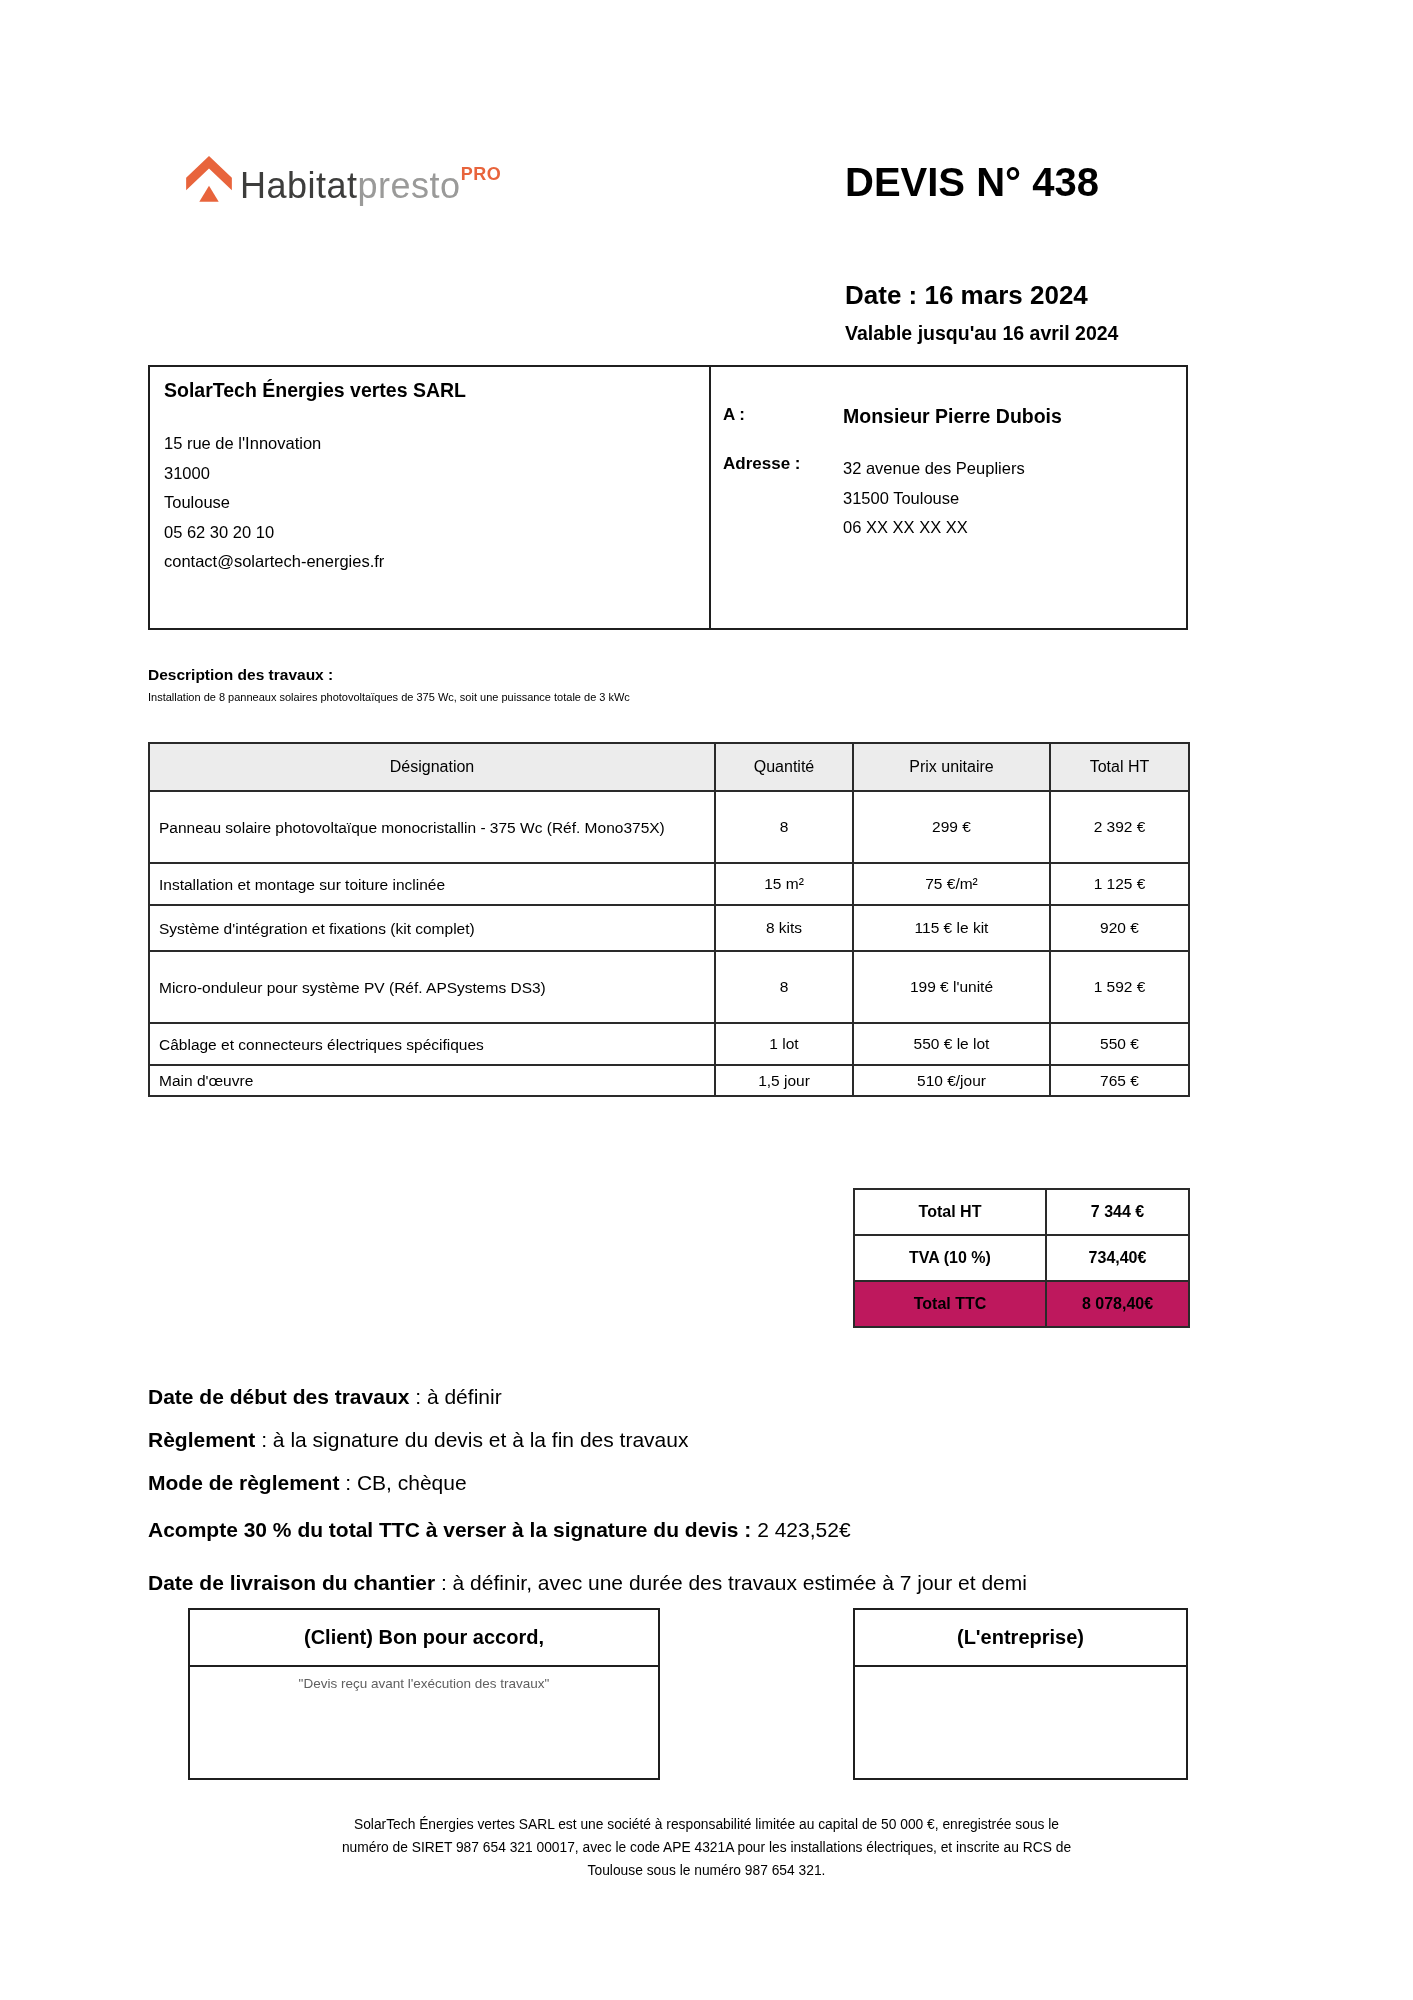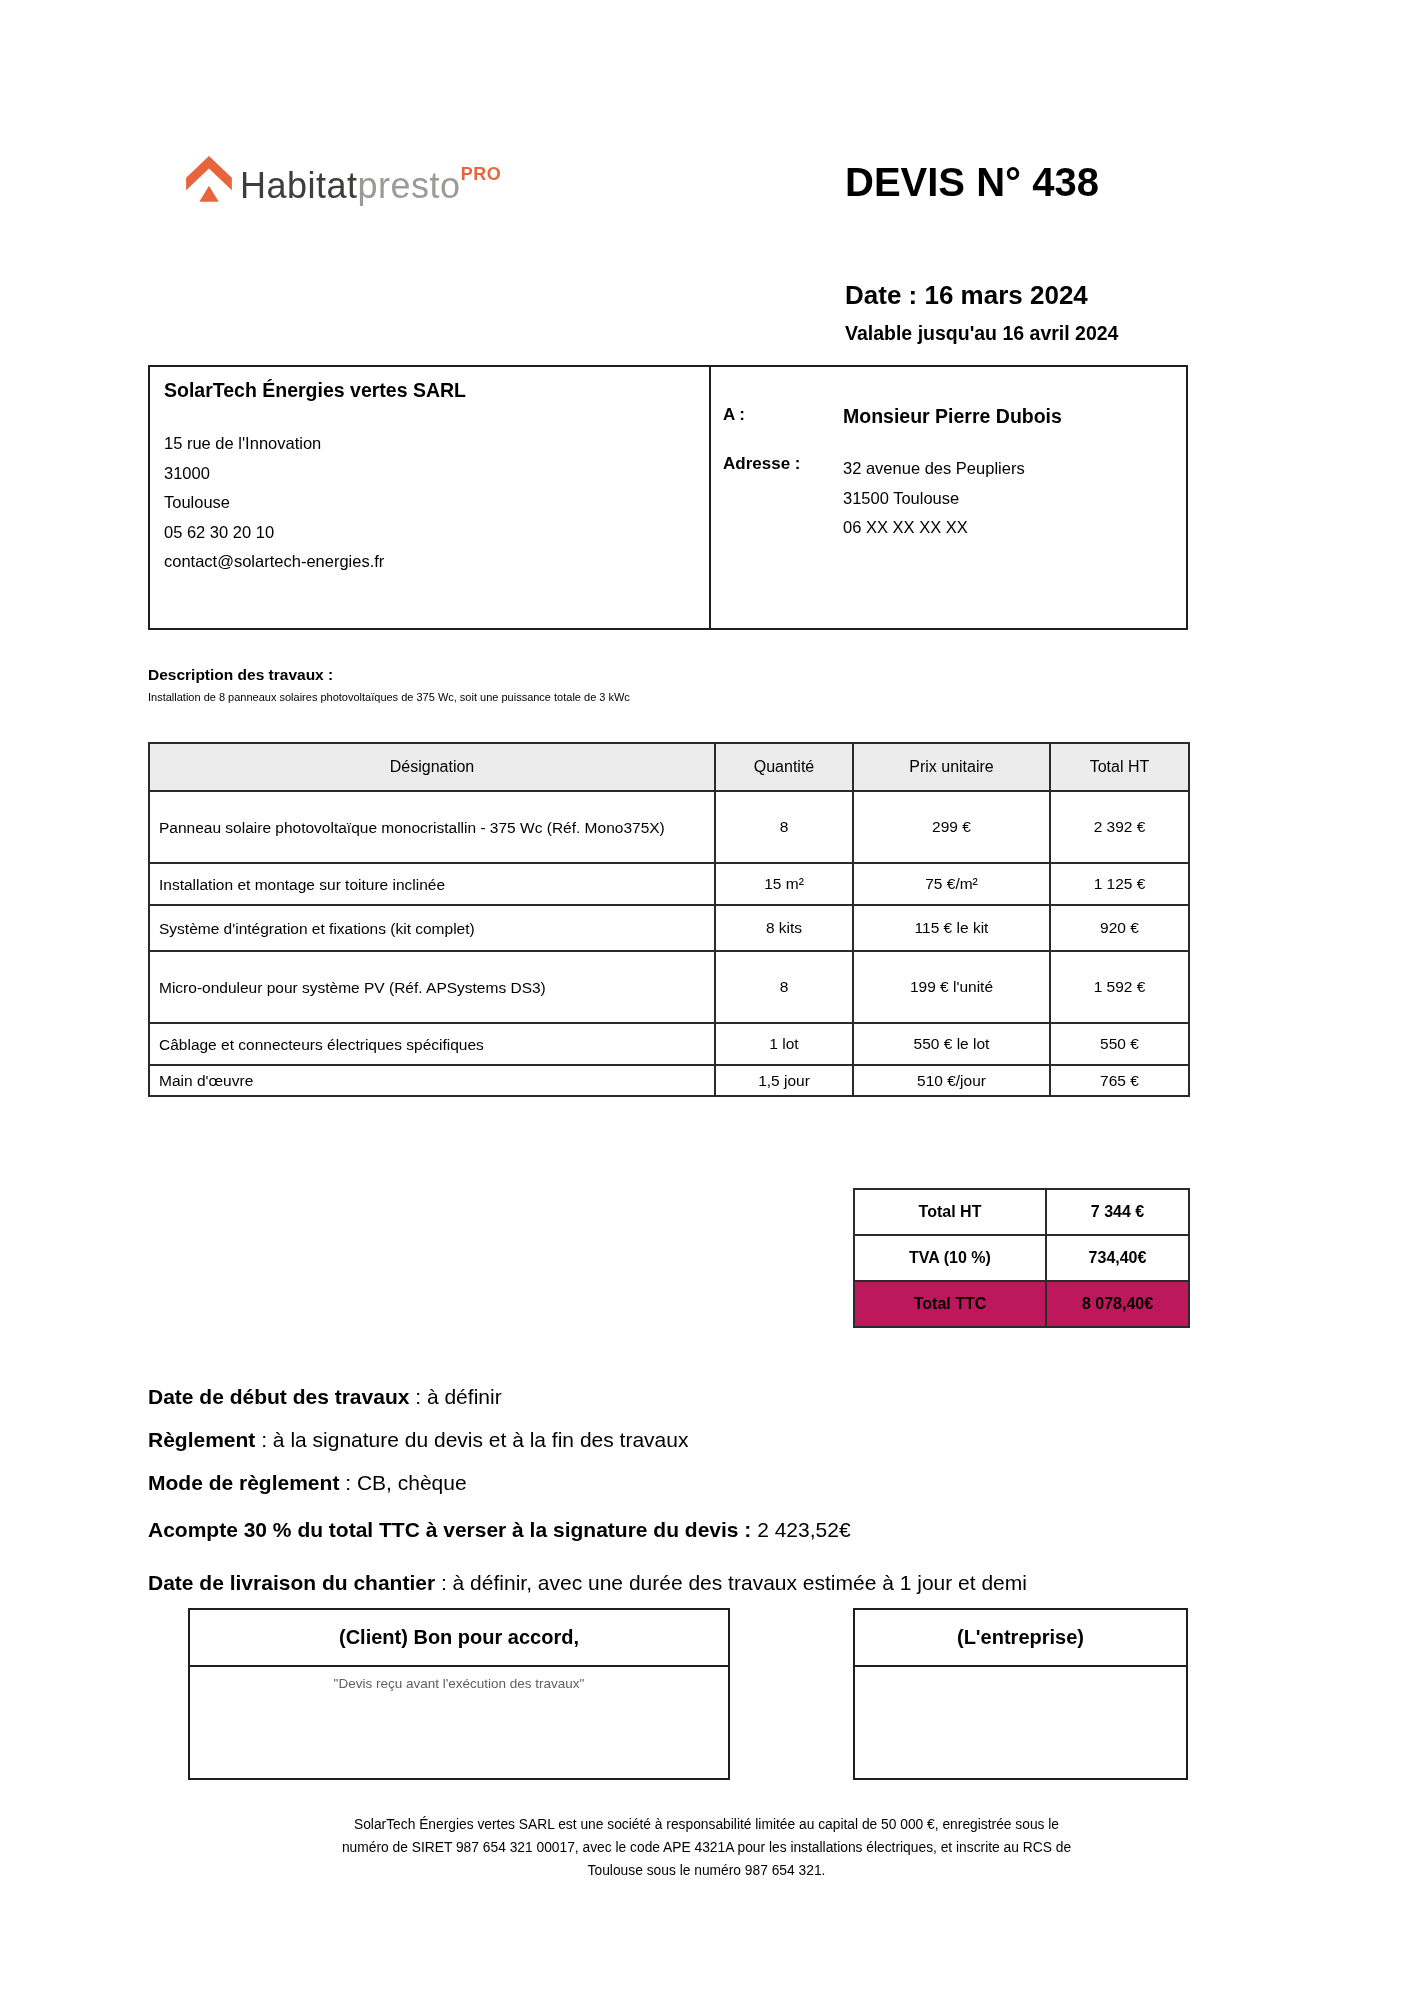": à définir, avec une" span { text: 1 -> 7 }
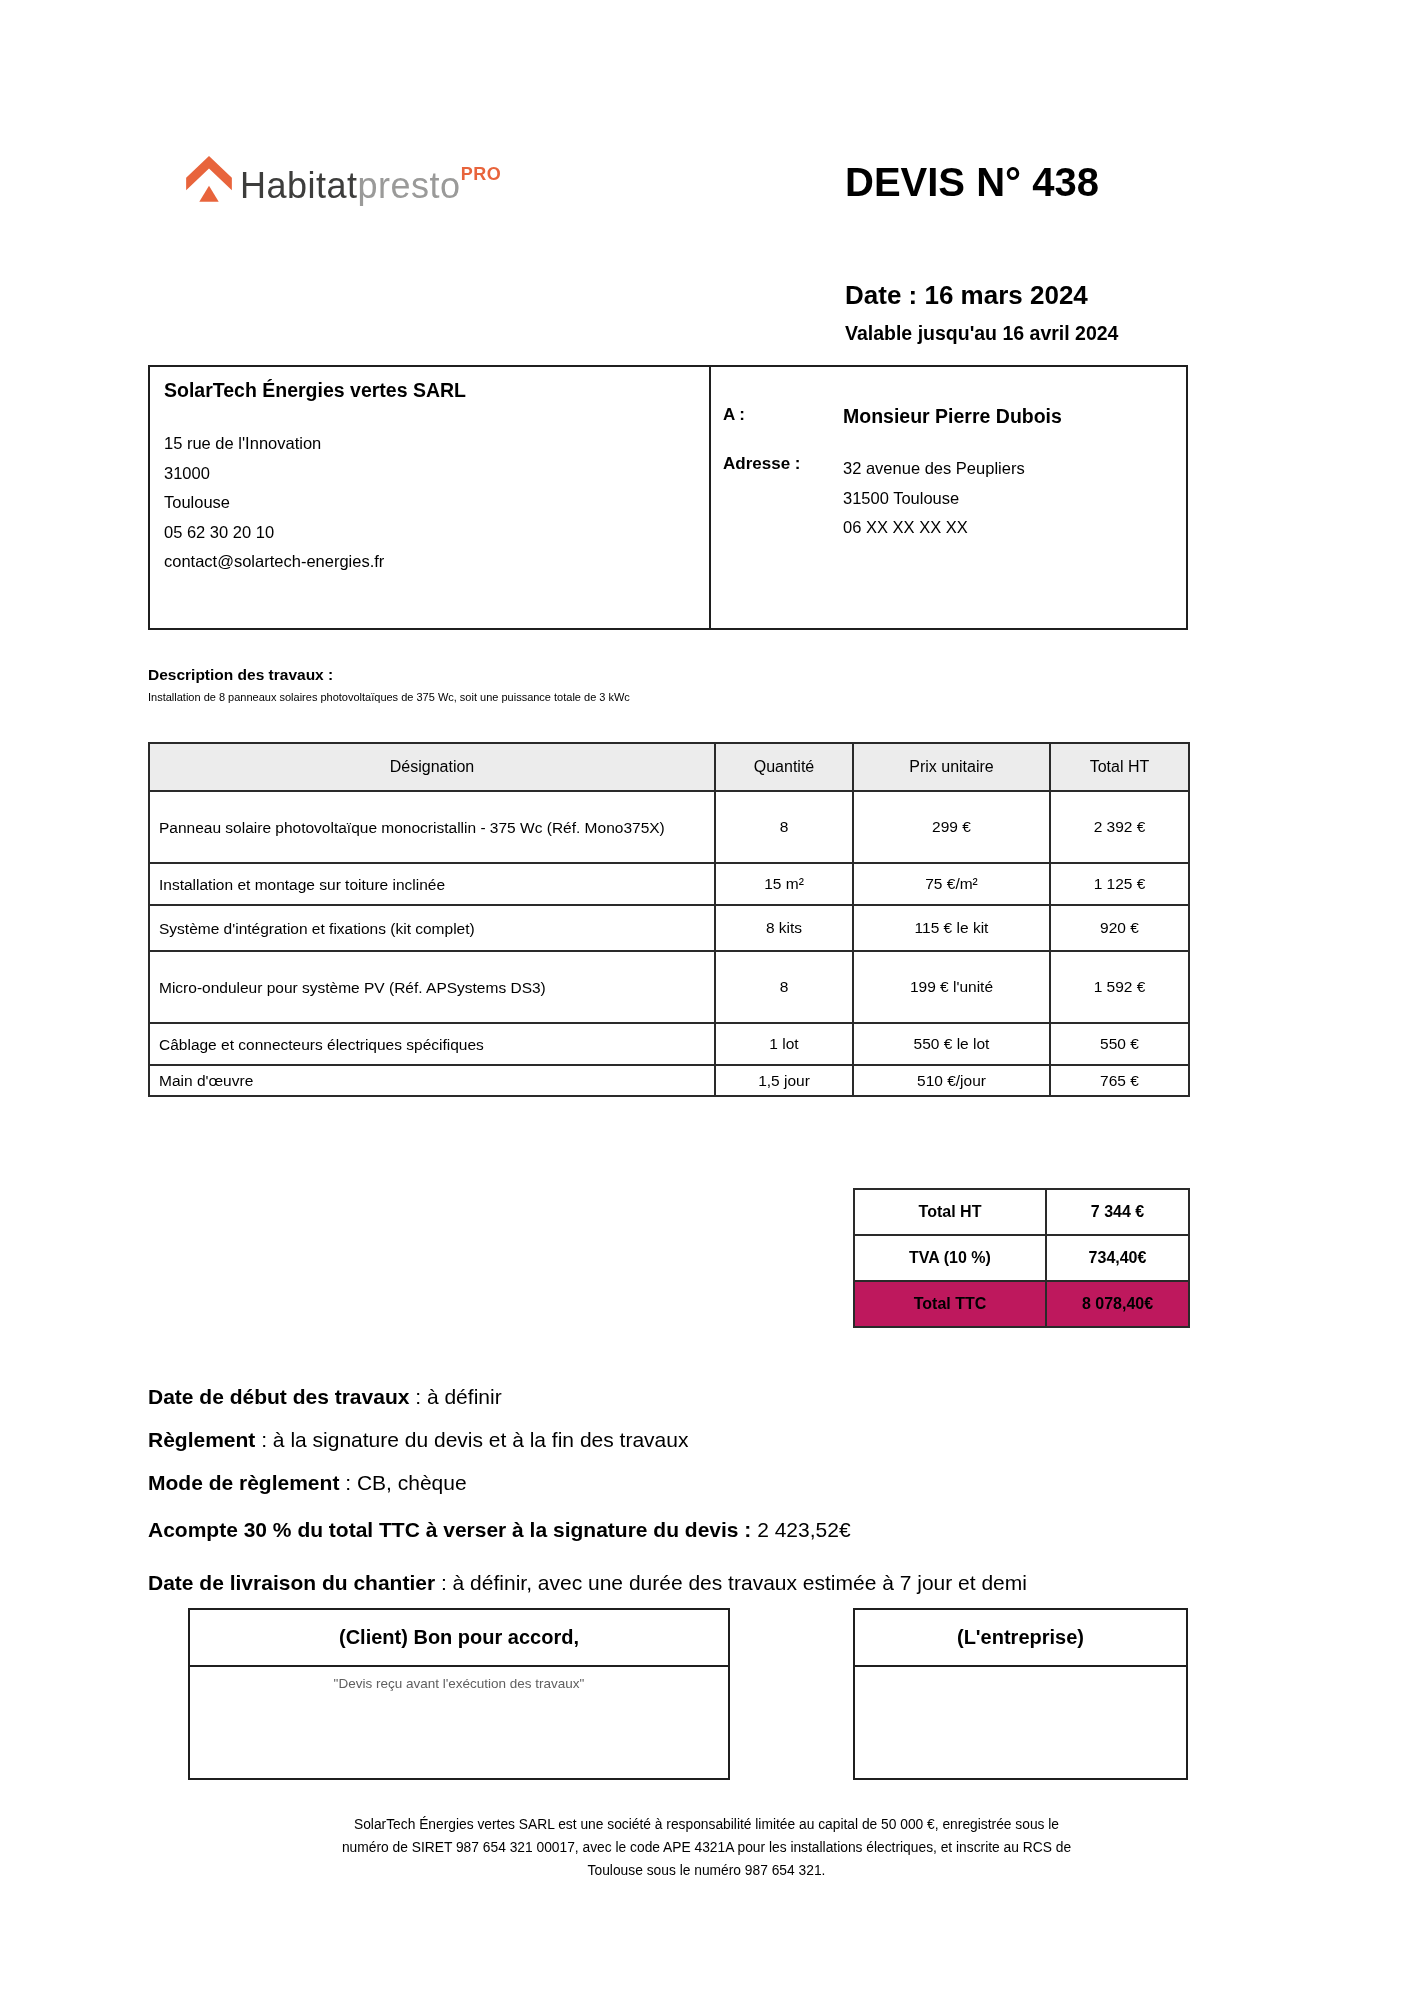"(Client) Bon pour accord," .sign-client { width: 542px -> 472px }
